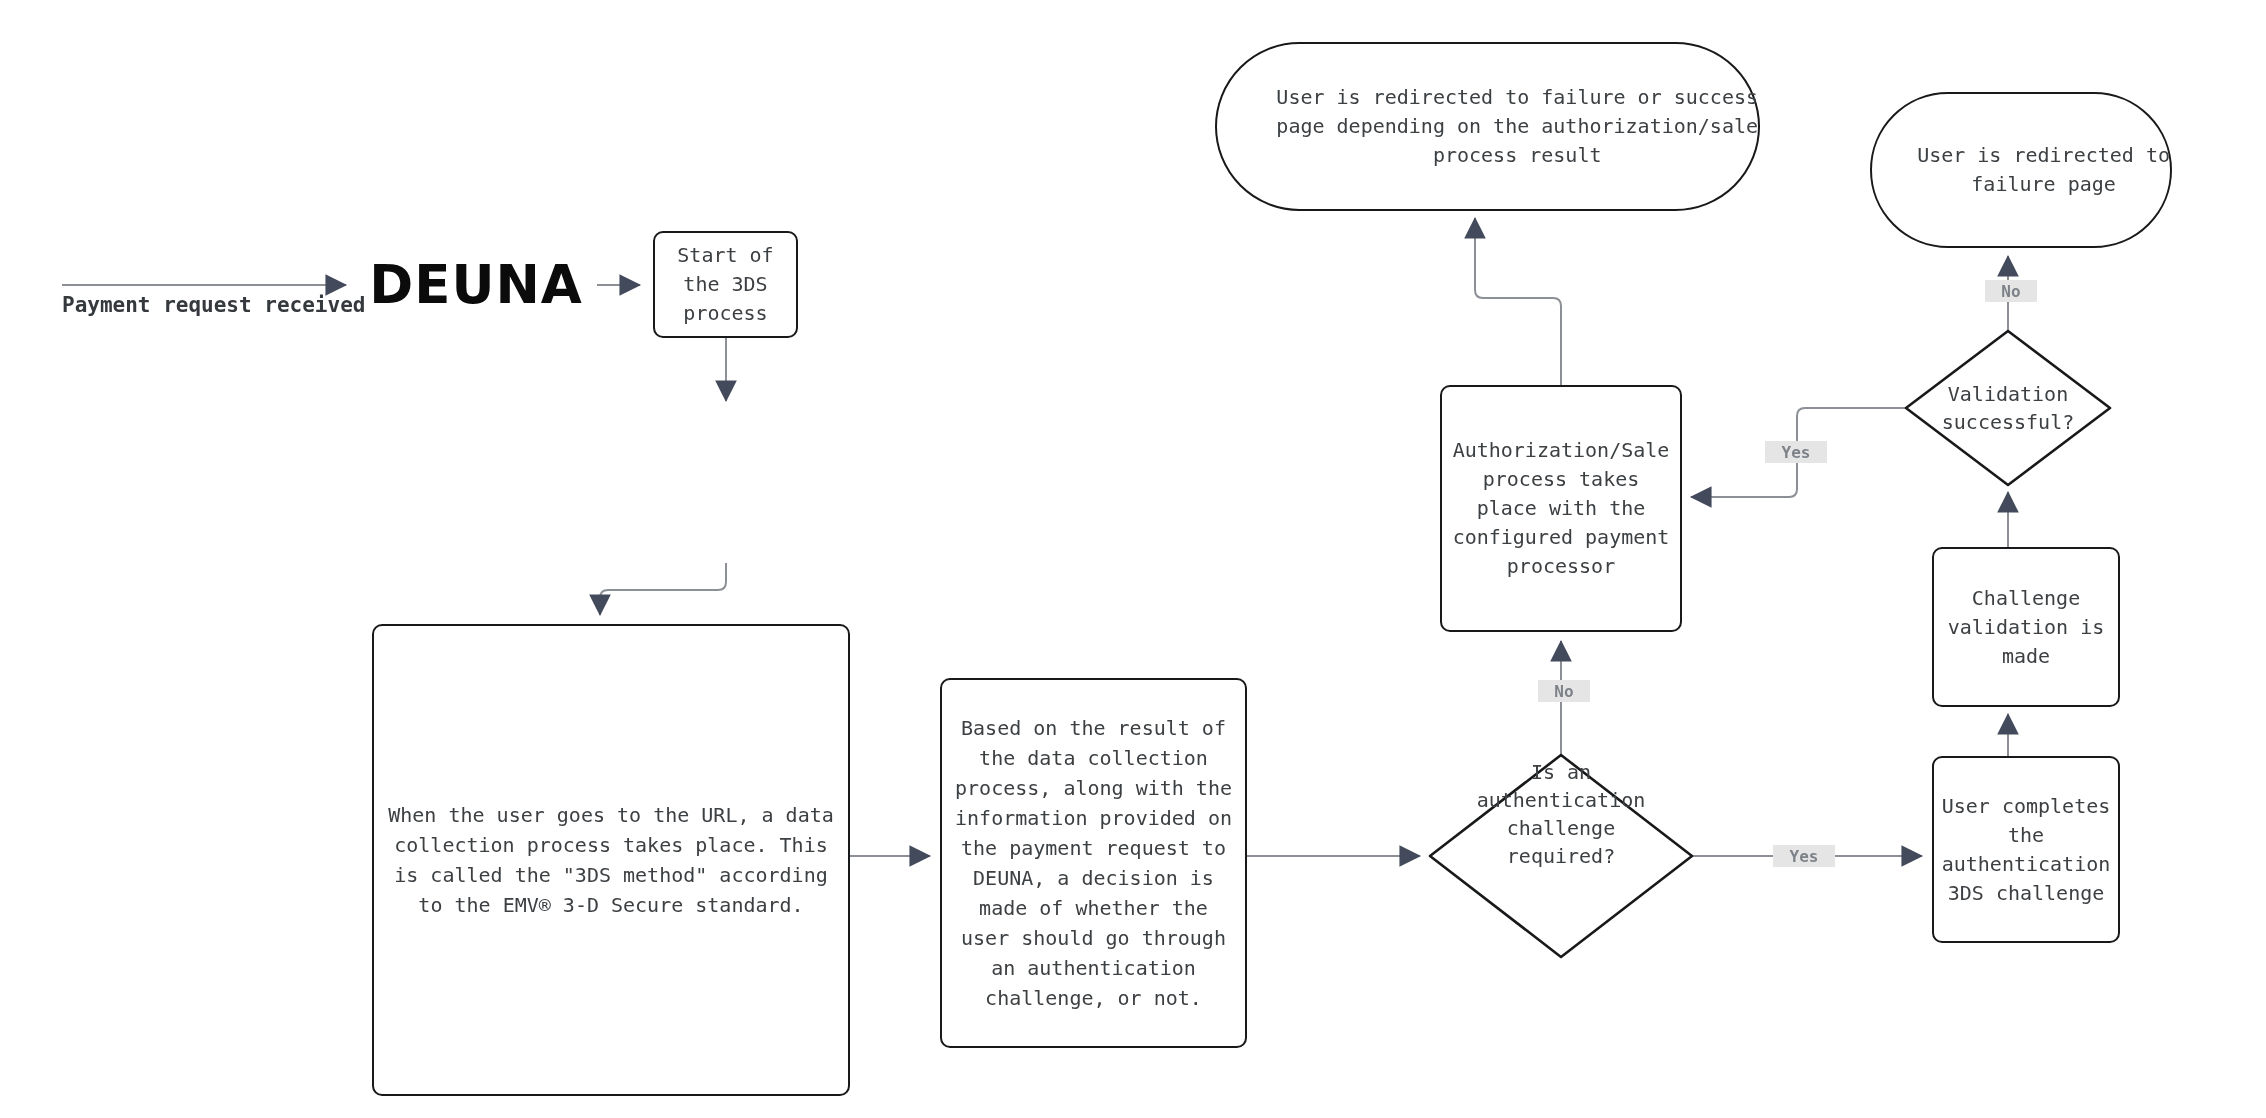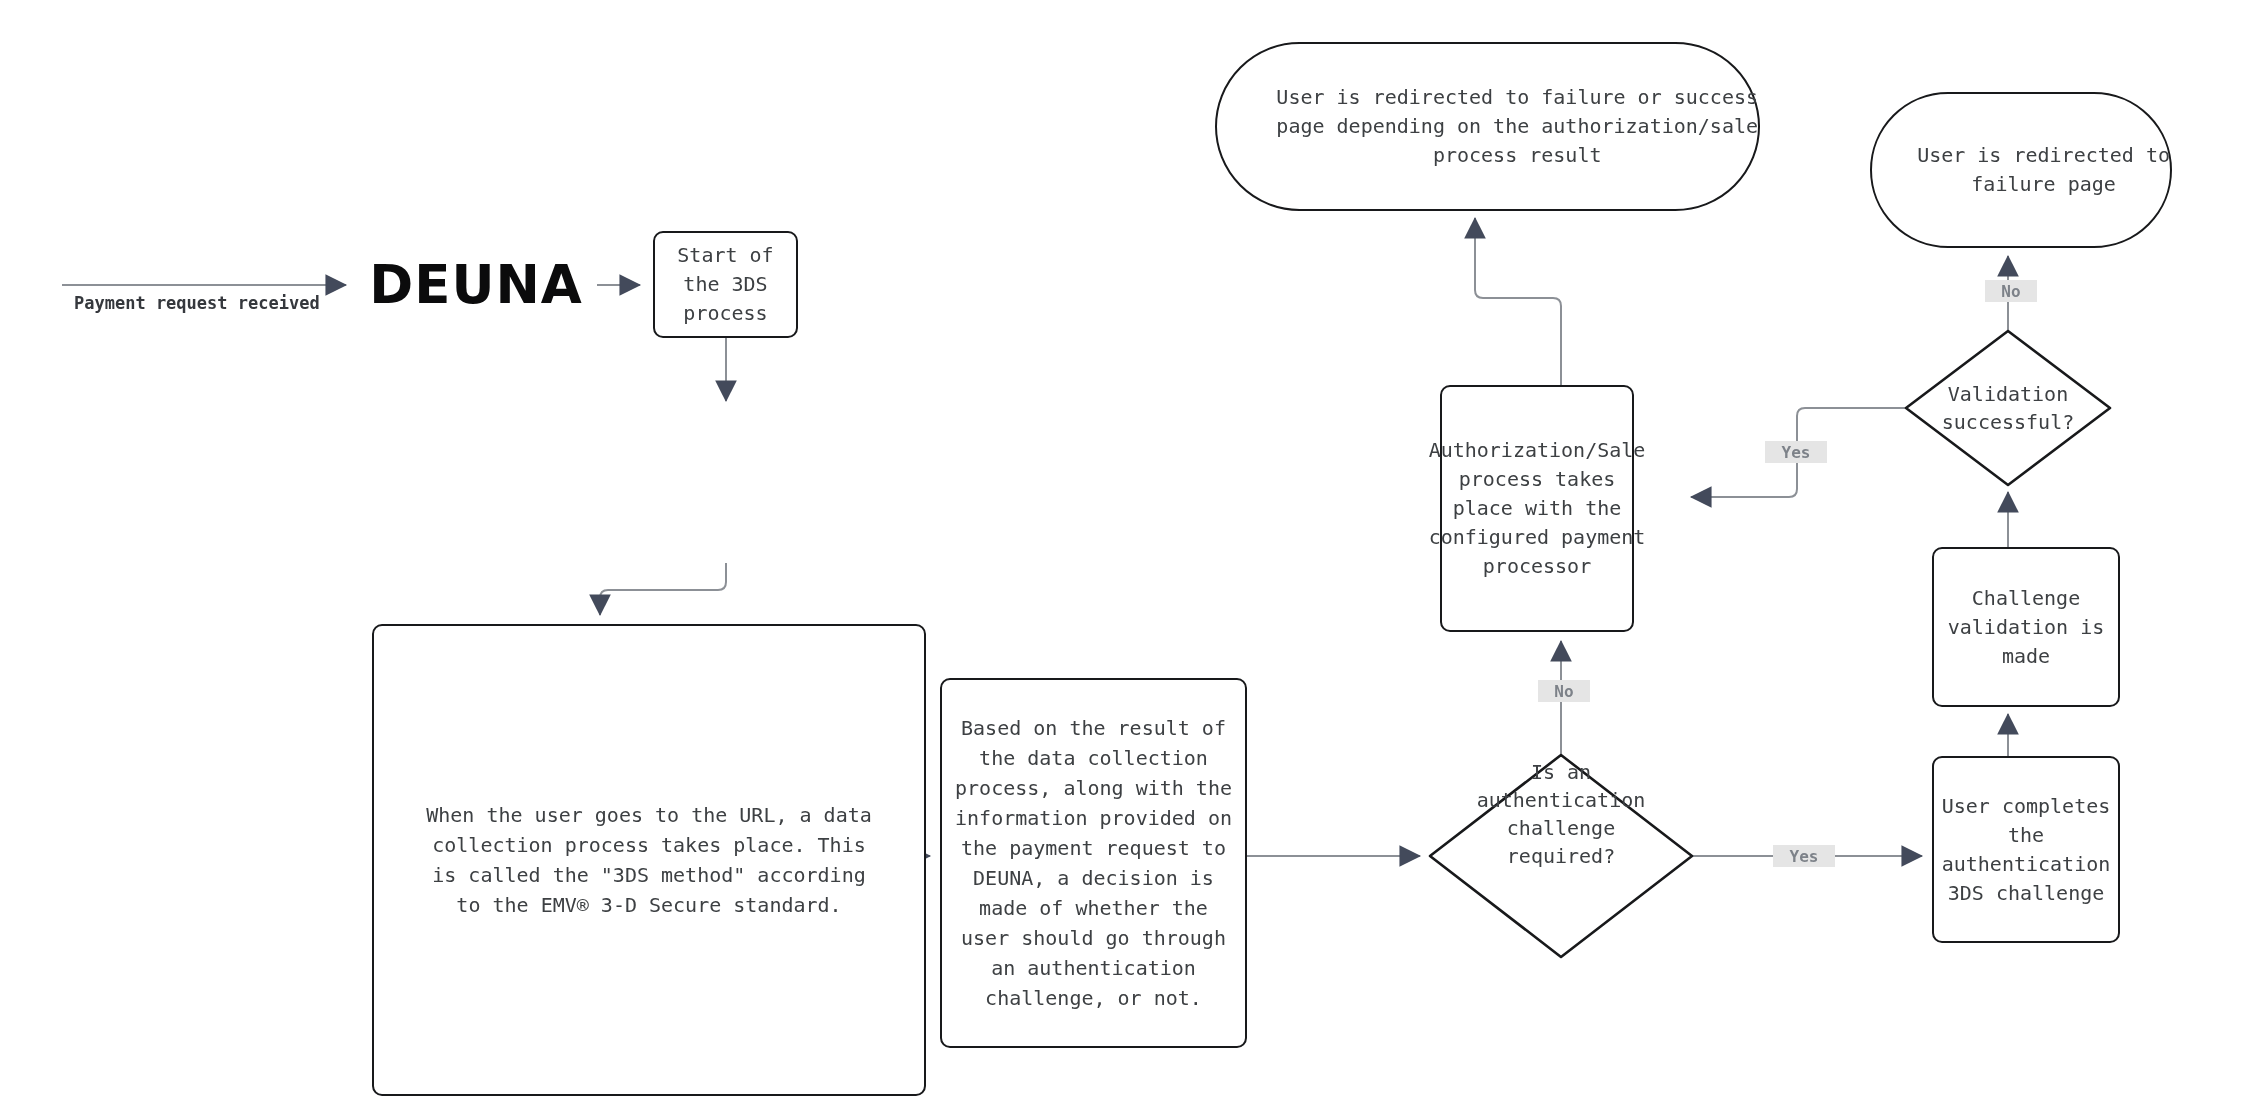"Payment request received" .start-label { font-size: 17px -> 21px; margin-left: 12px -> none }
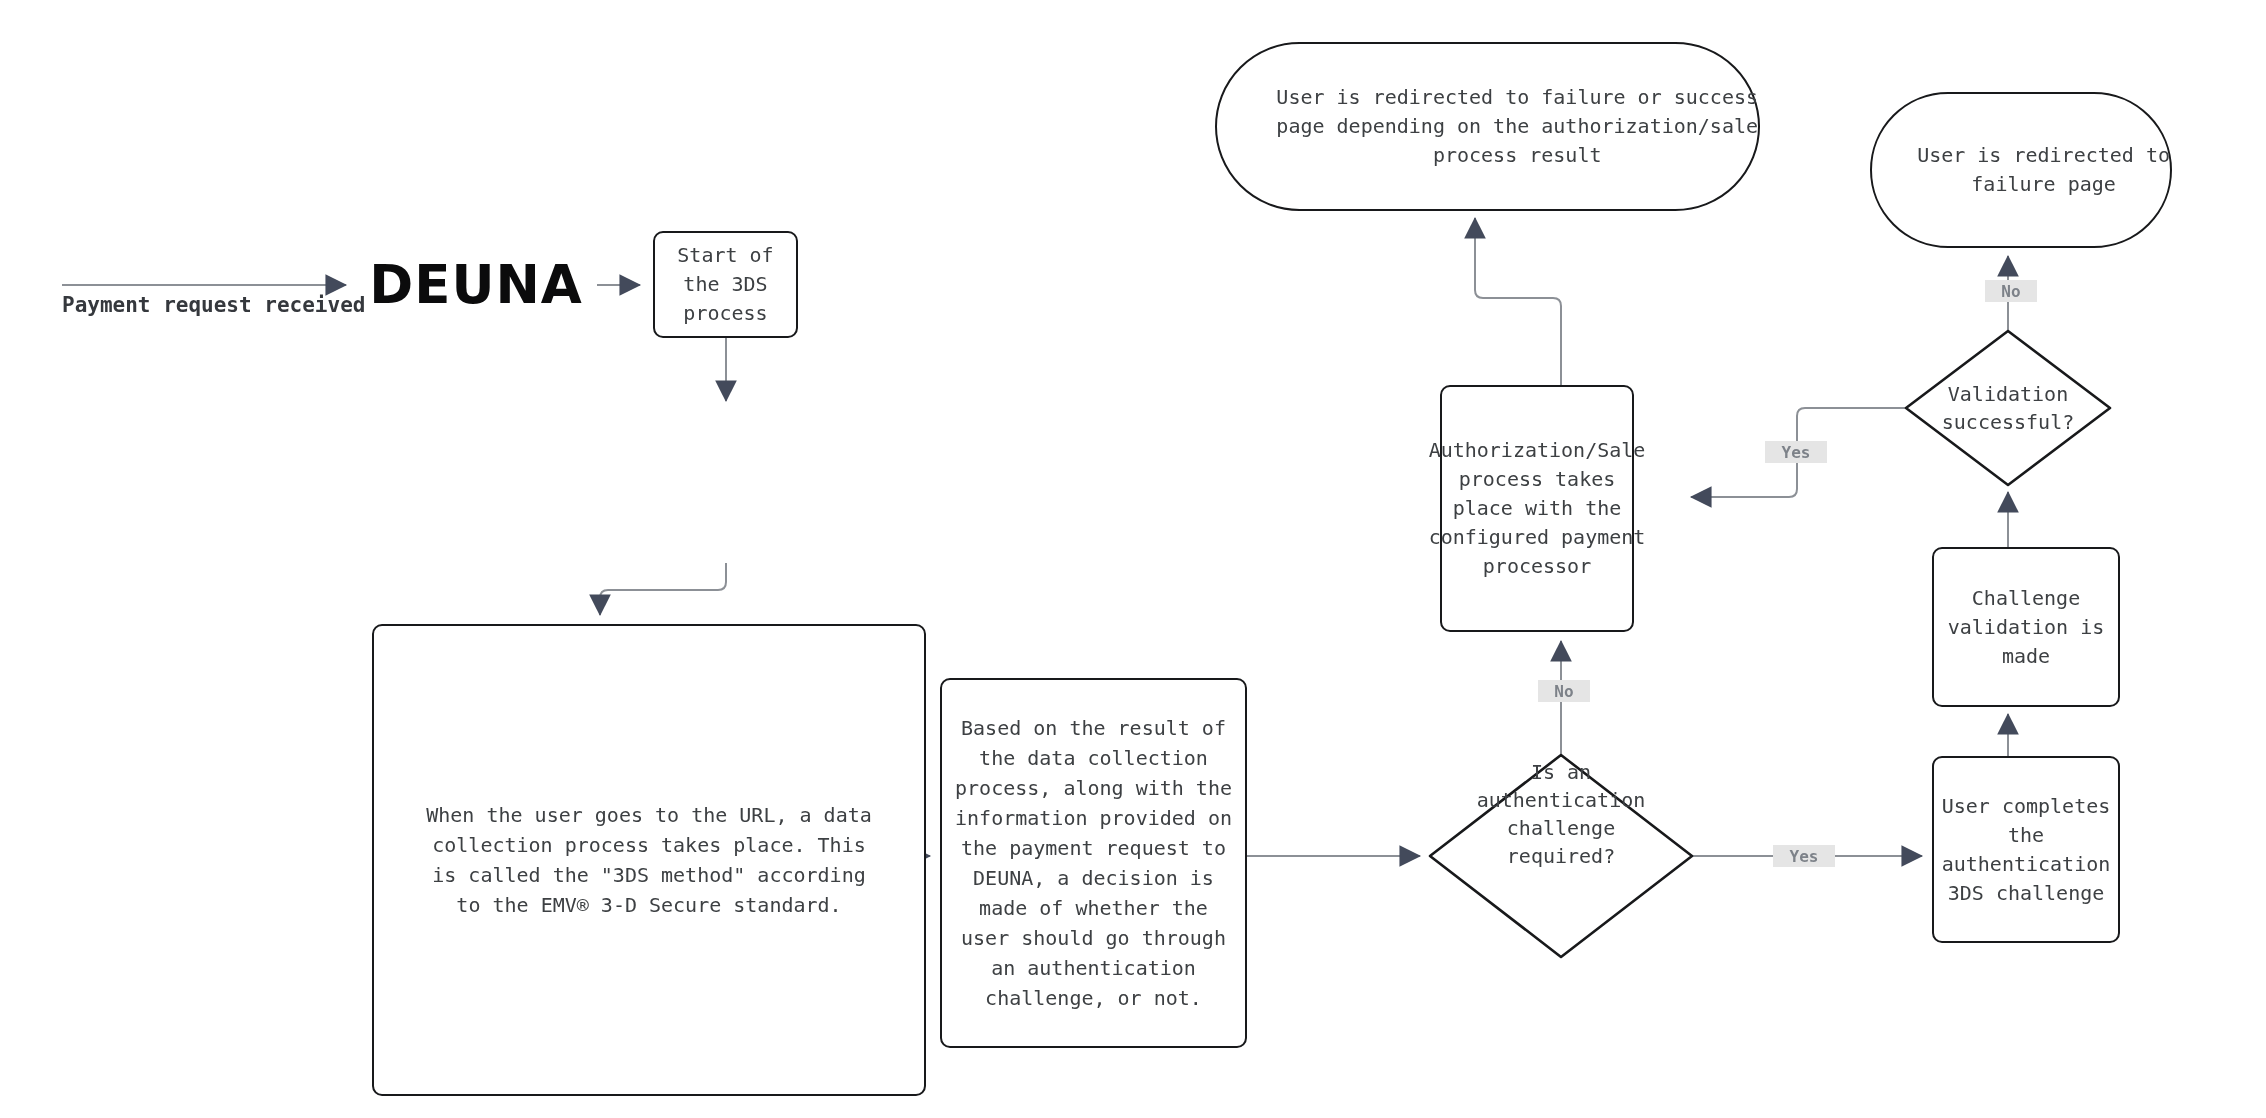"Authorization/Sale" div.node { width: 194px -> 242px }
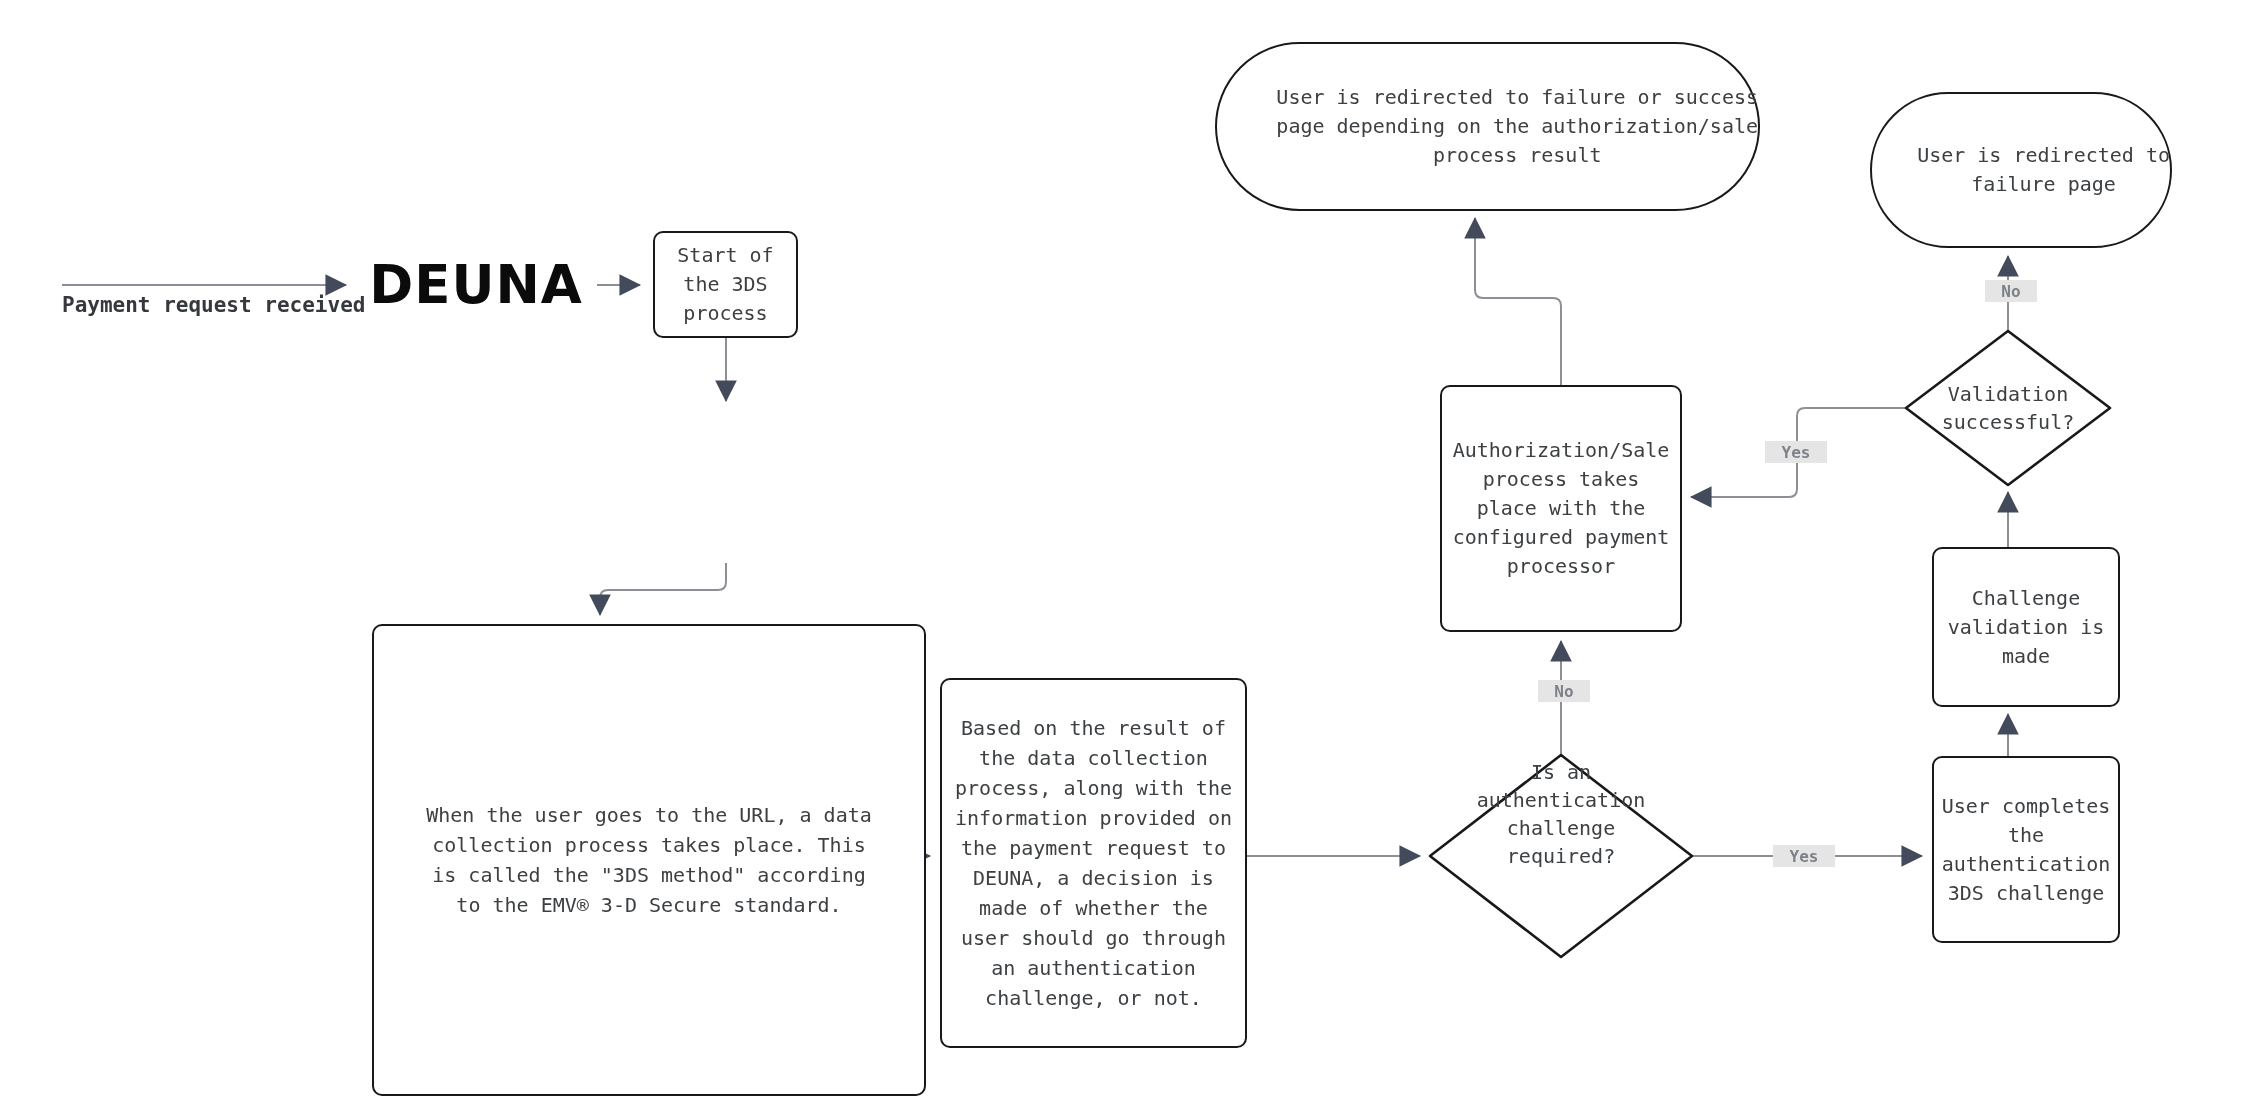"When the user goes to" div.node { width: 554px -> 478px }
